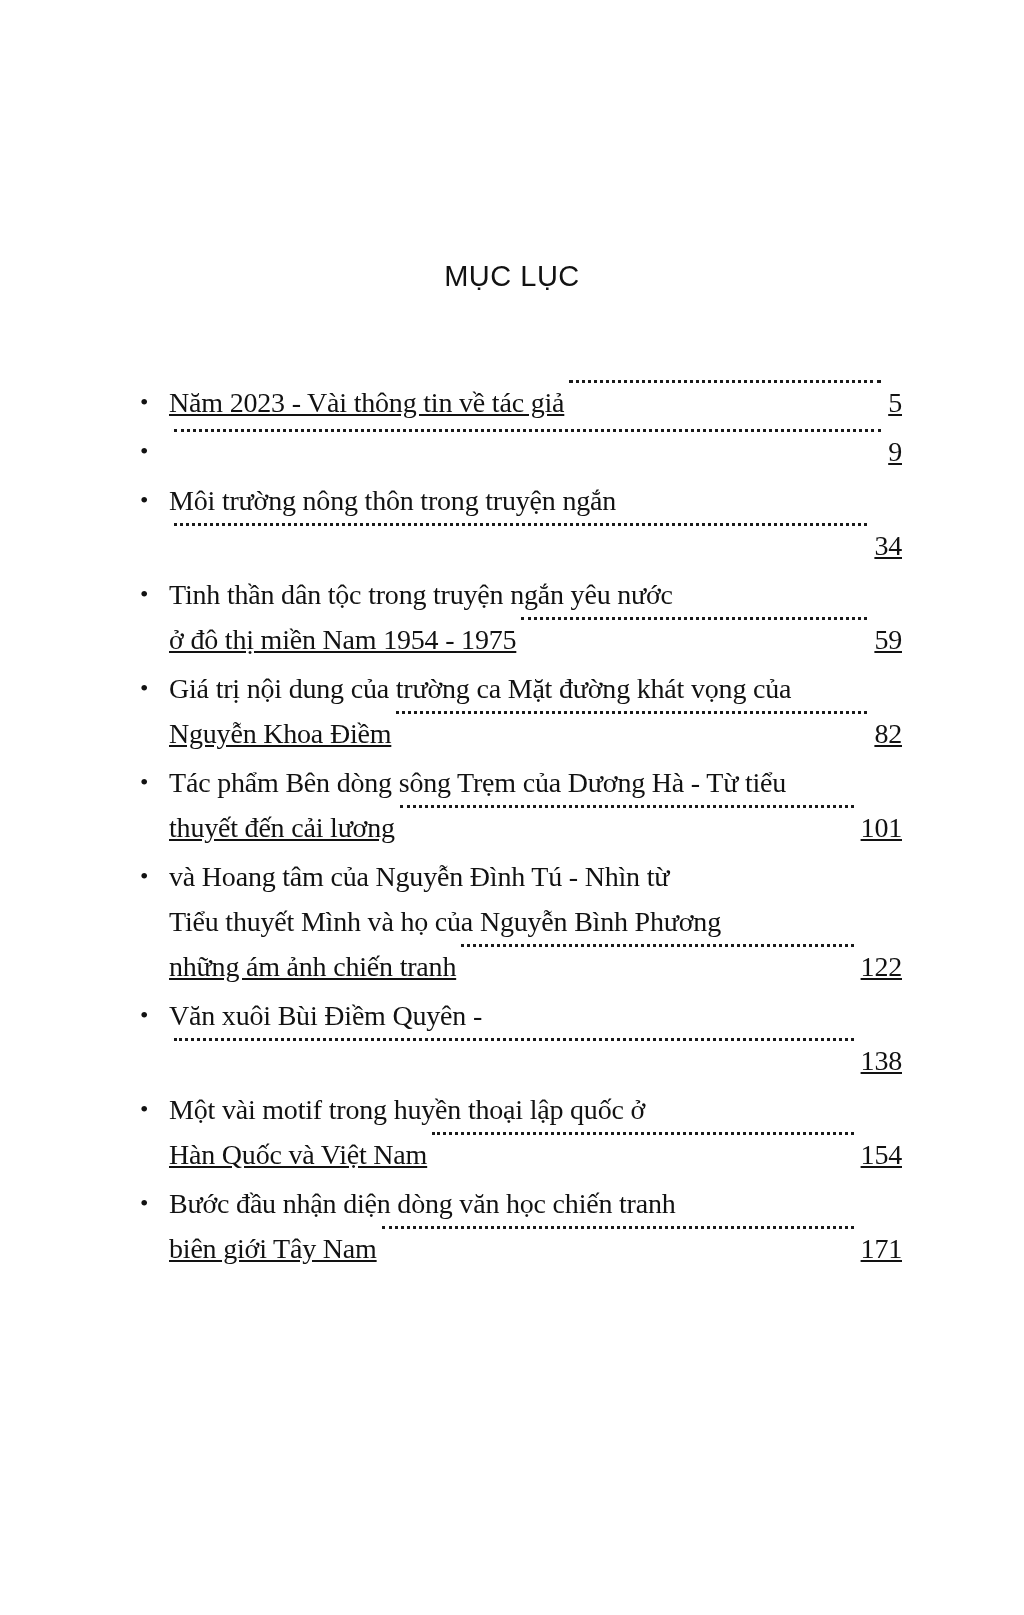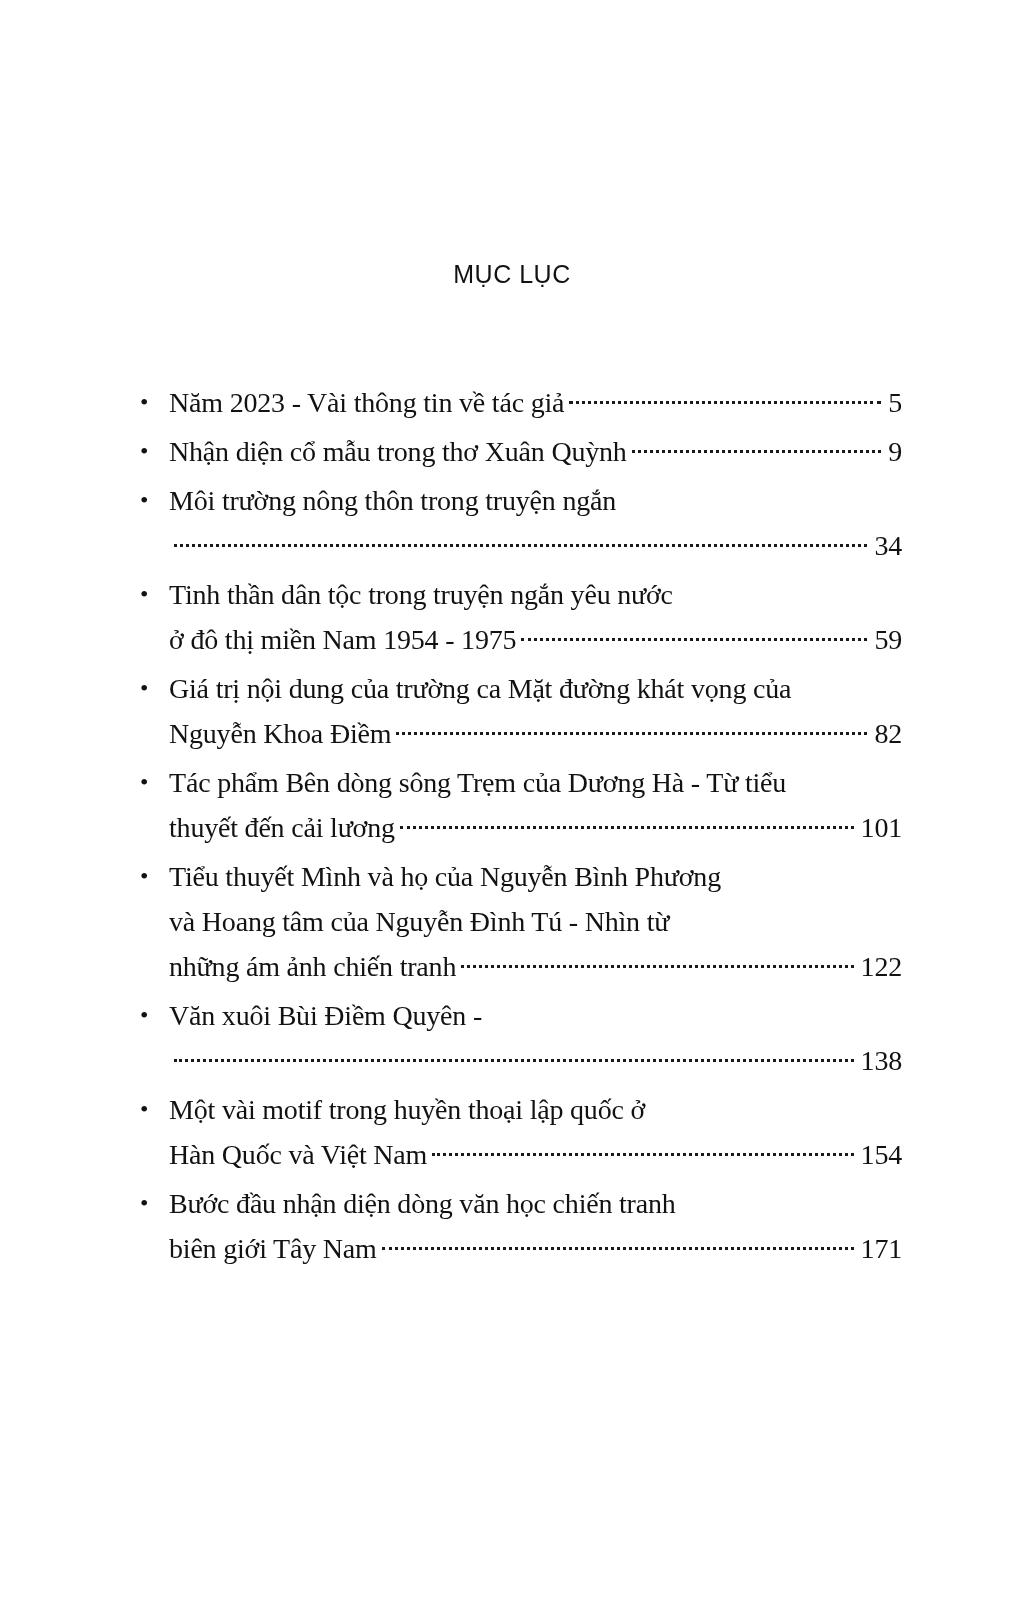"MỤC LỤC" .doc-title { font-size: 25px -> 29px }
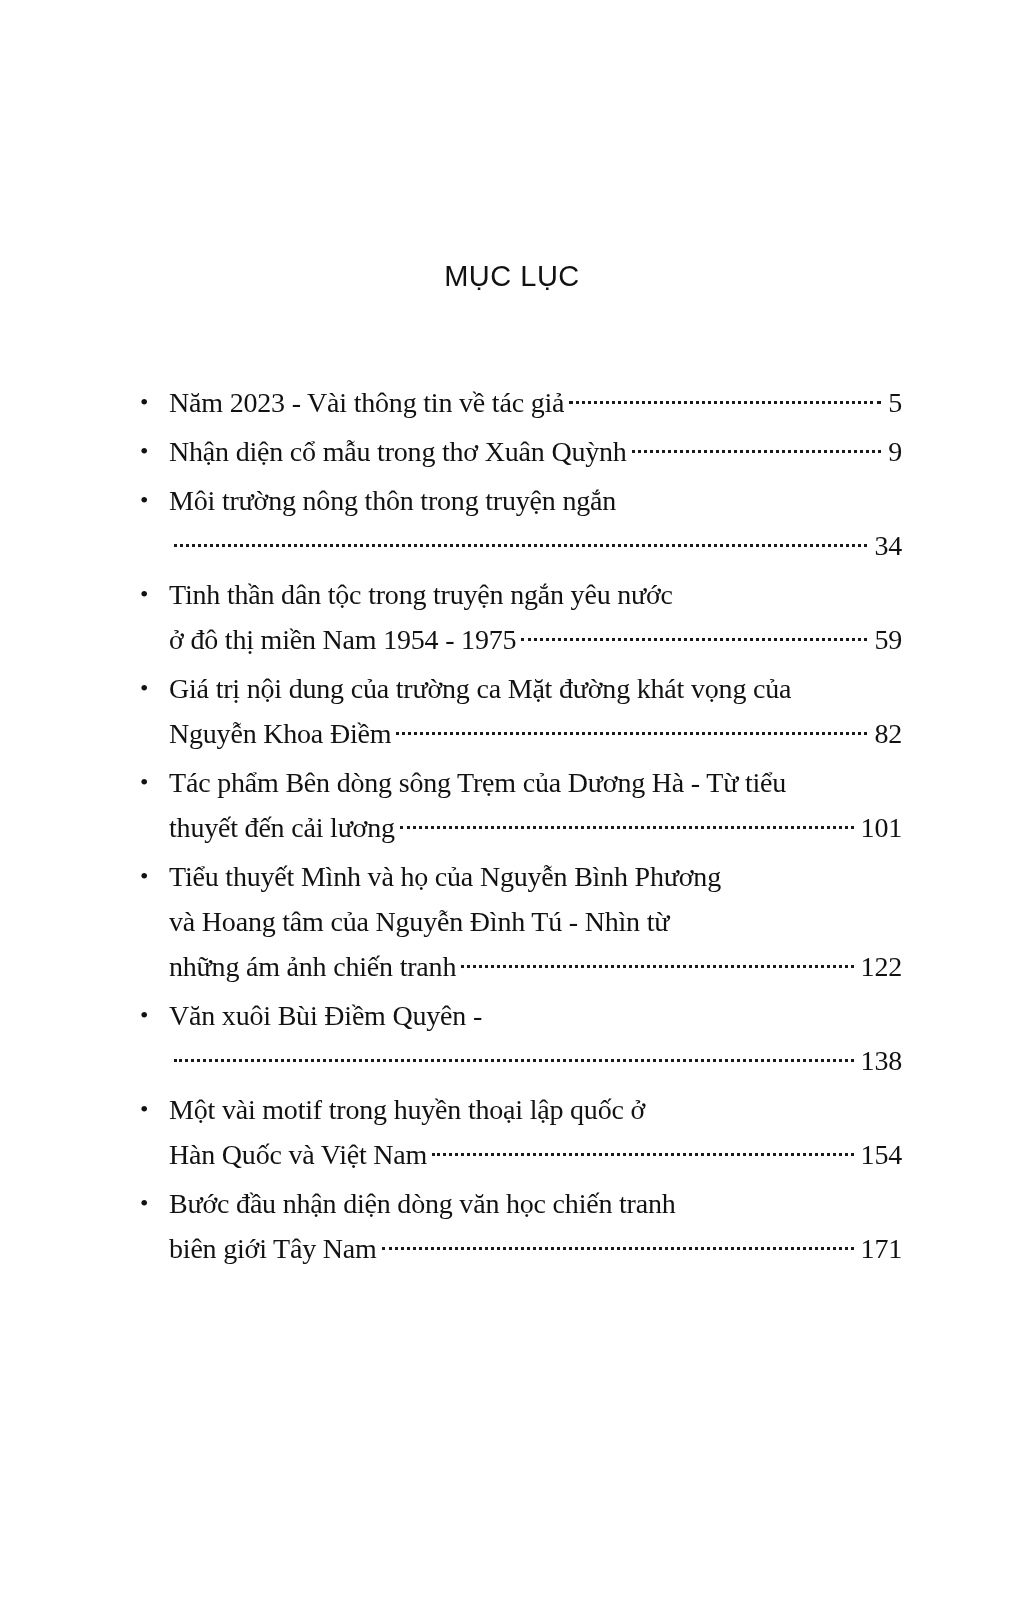"Năm 2023 - Vài thông" .ln.last { align-items: center -> flex-start; text-decoration: none -> underline }
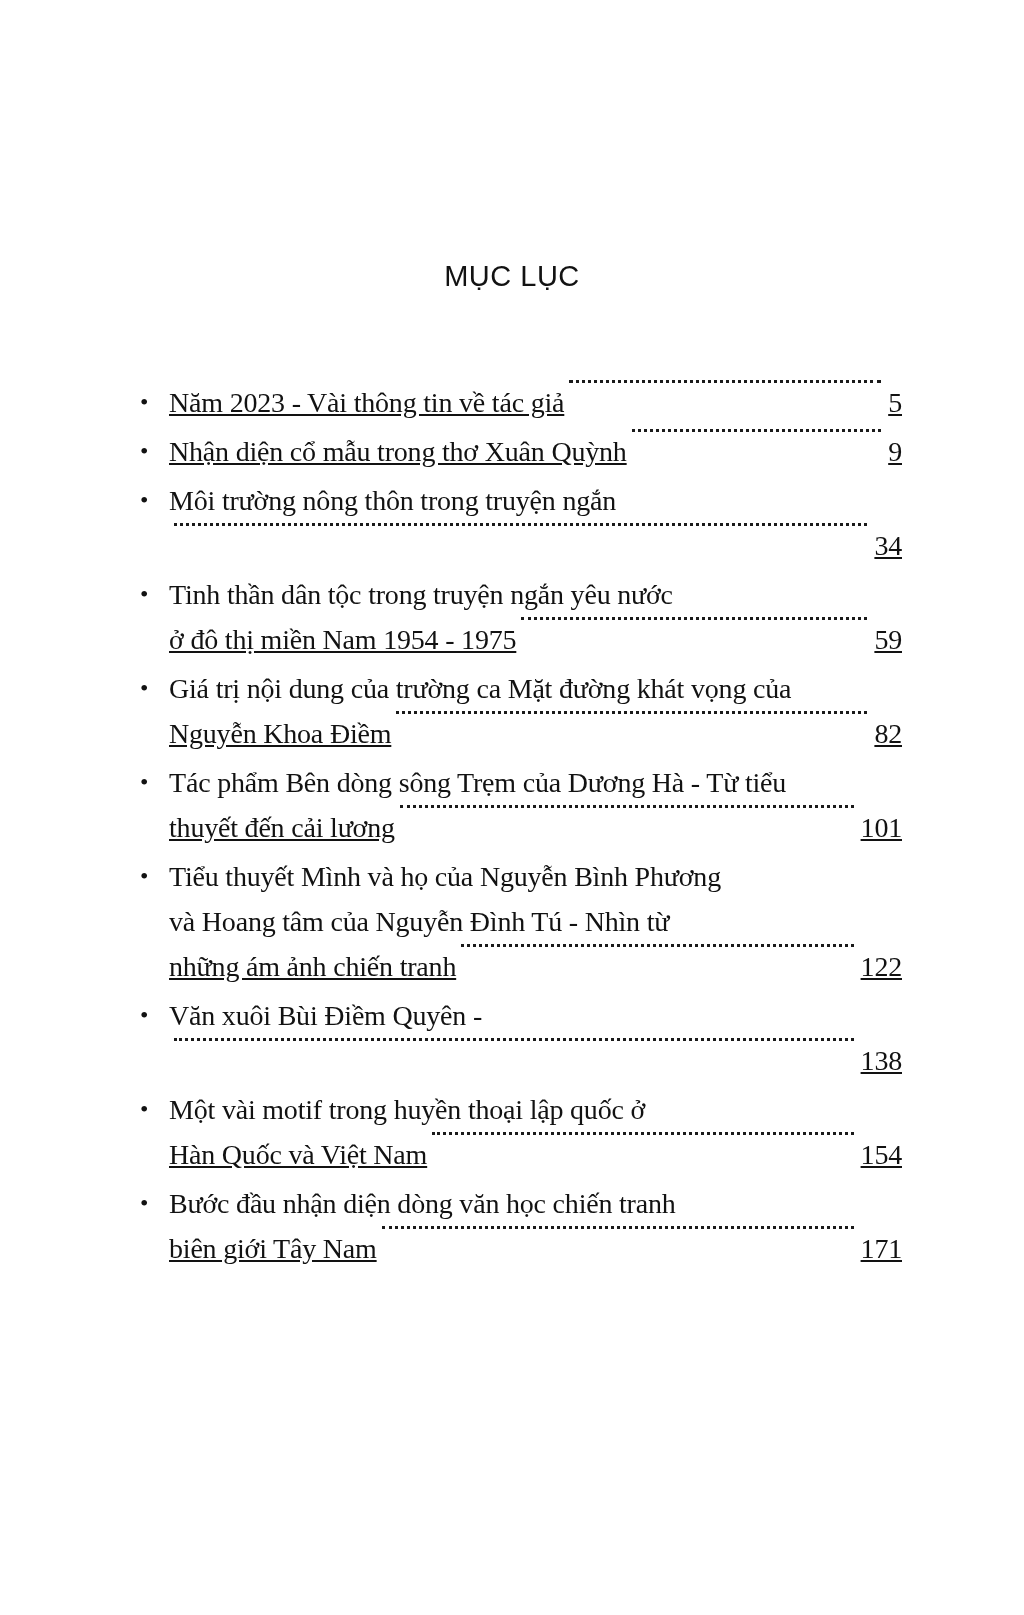"Nhận diện cổ mẫu trong" span { html: <span>Nhận diện cổ mẫu trong thơ Xuân Quỳnh</span> -> none }
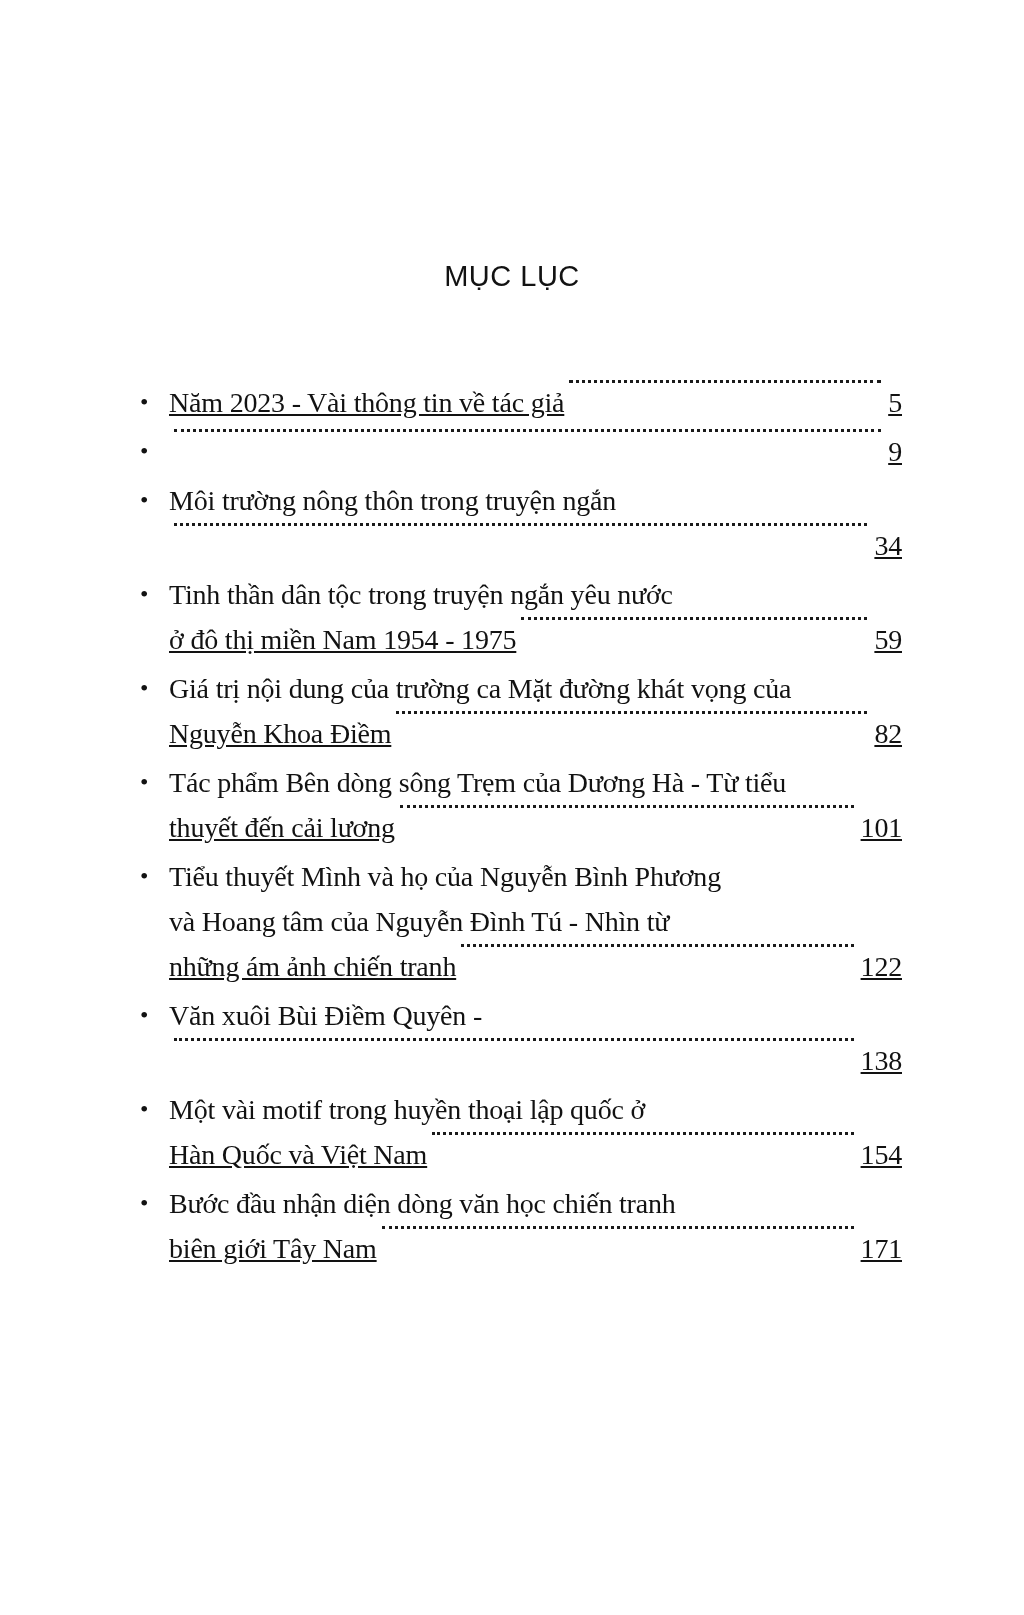"Tiểu thuyết Mình và họ" div.ln { order: before "và Hoang tâm của Nguyễn" -> after "và Hoang tâm của Nguyễn" }
